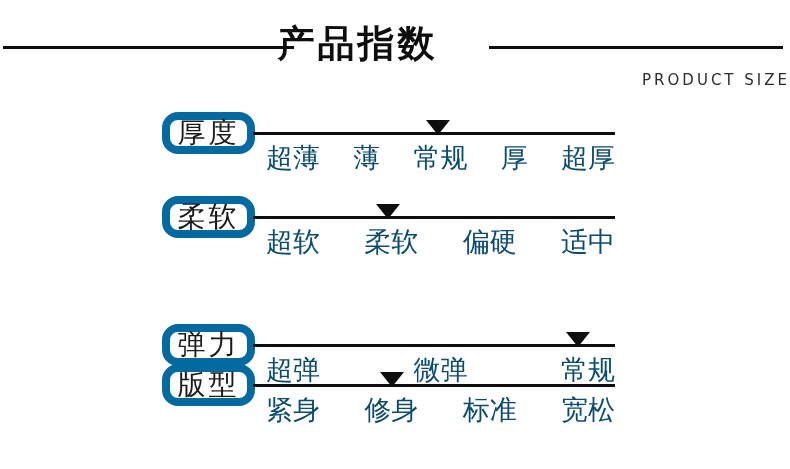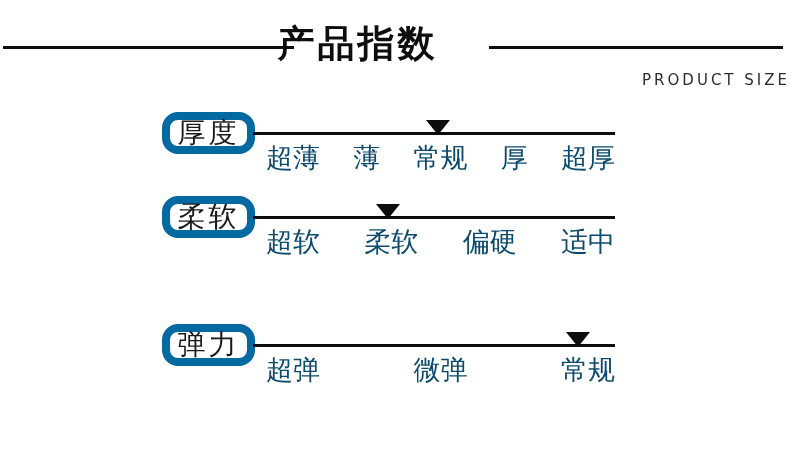"版型" div.row { html: none -> <div> <div>版型</div> <div></div> <div></div> <div> <span>紧身</span> <span>修身</span> <span>标准</span> <span>宽松</span> </div> </div> }
